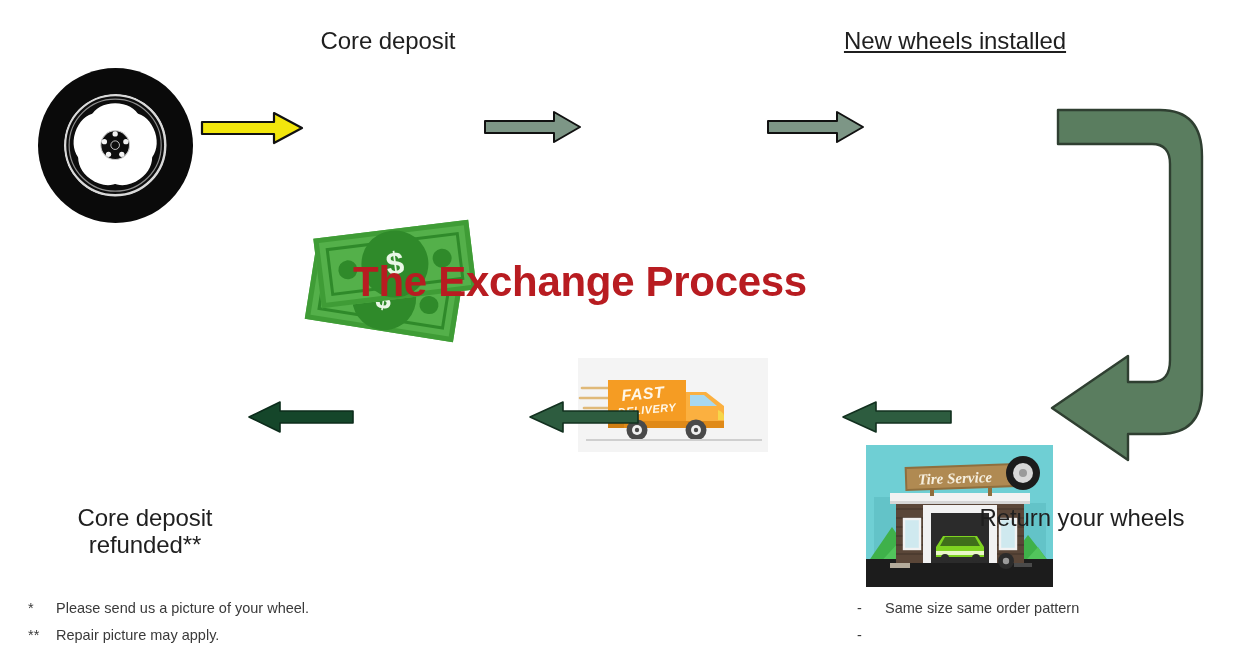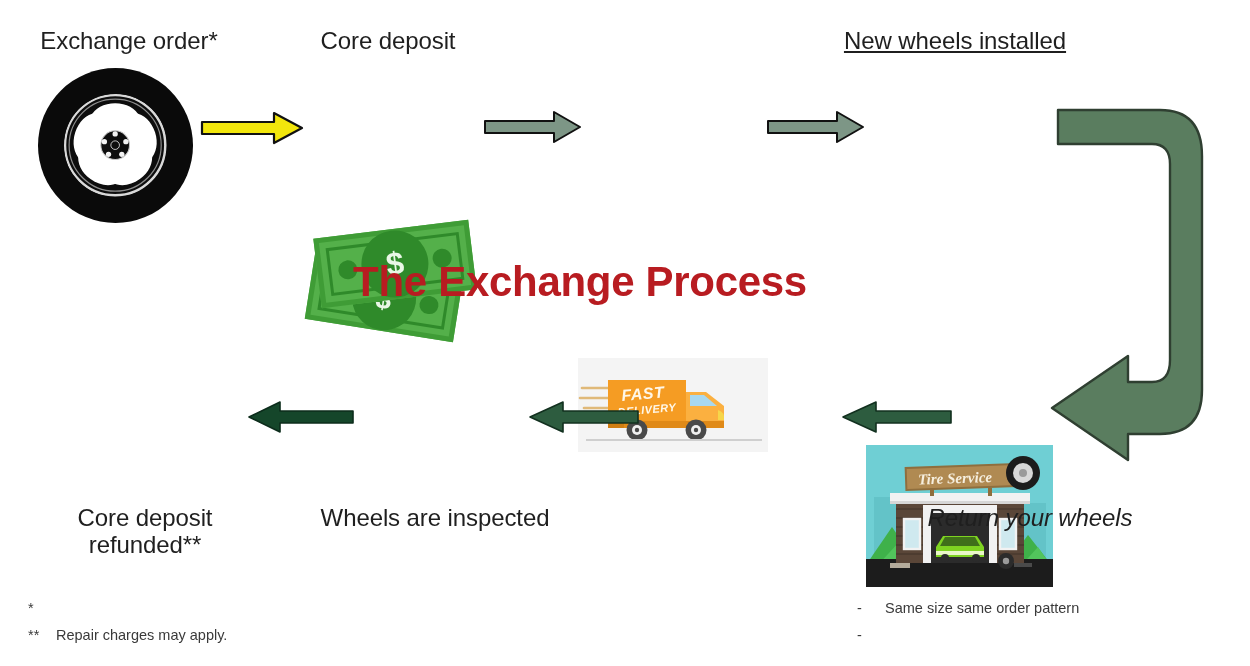"Exchange order*" div.abs { html: <div>Exchange order*</div> -> none }
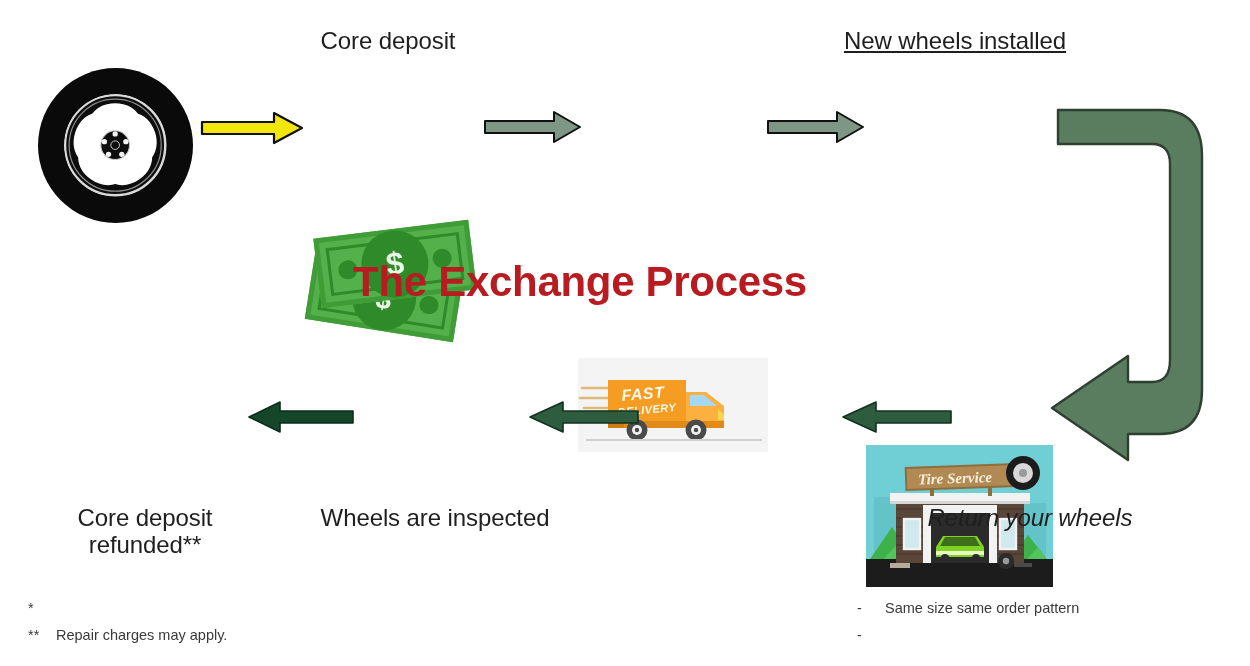"Wheels are inspected" div.abs { html: <div>Wheels are inspected</div> -> none }
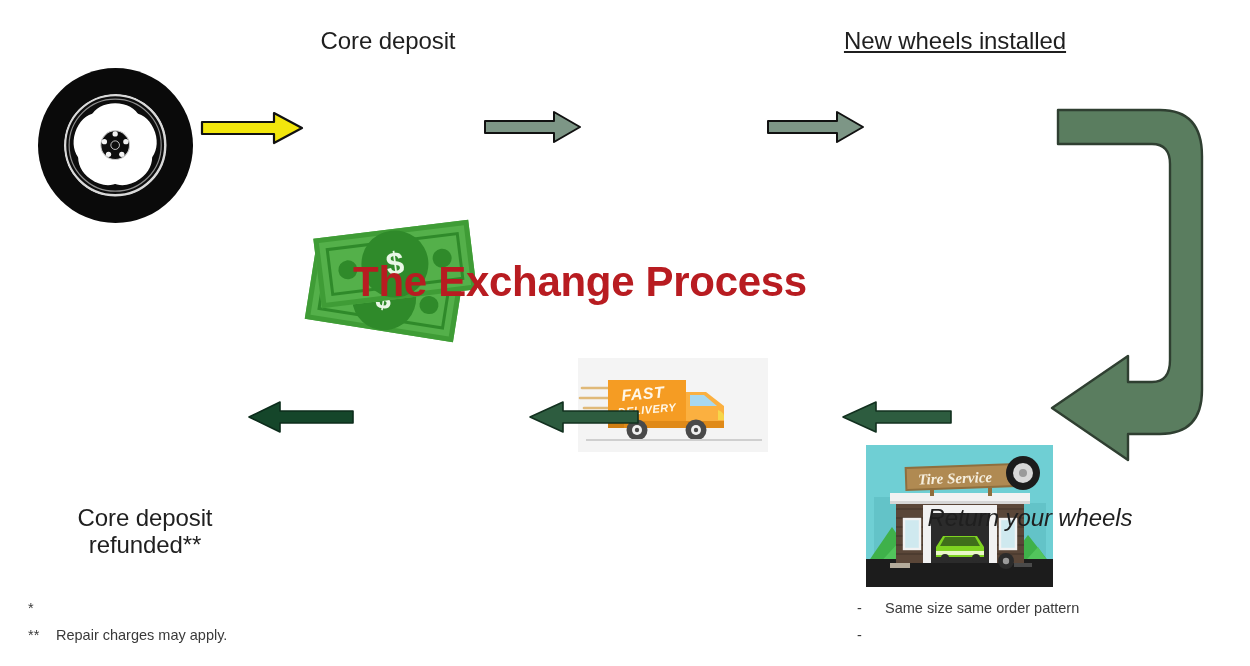"Return your wheels" div.abs { font-style: italic -> none; left: 900px -> 952px }
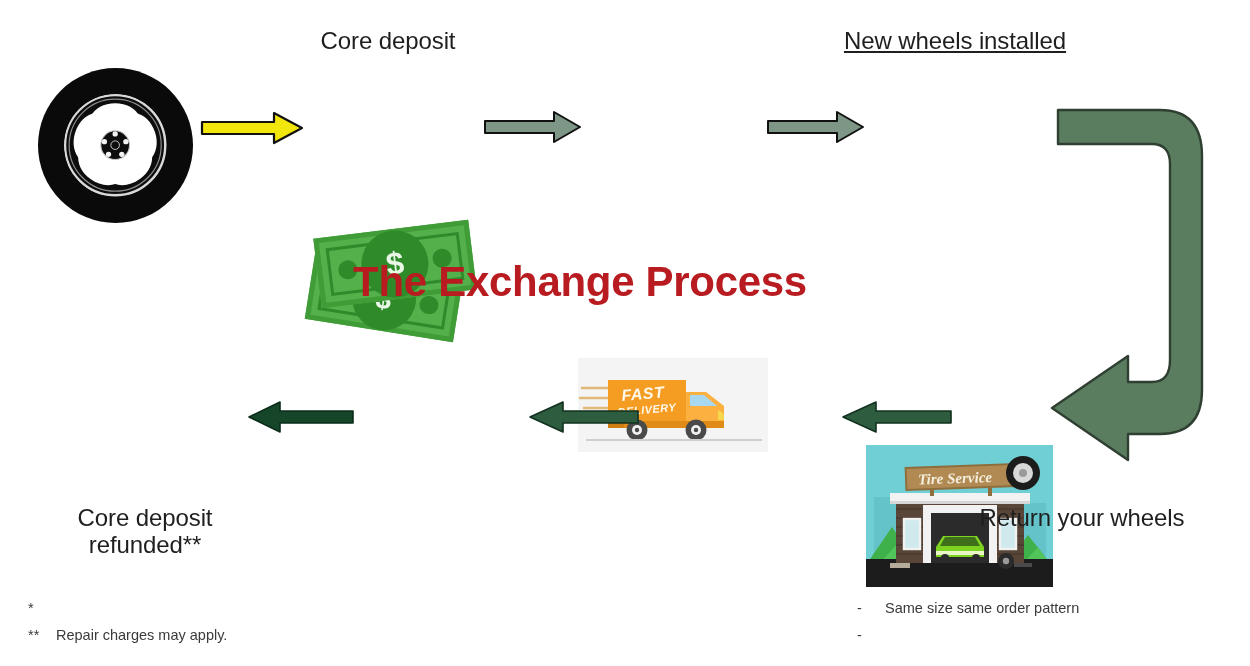"Please send us a picture" span { html: none -> <span>Please send us a picture of your wheel.</span> }
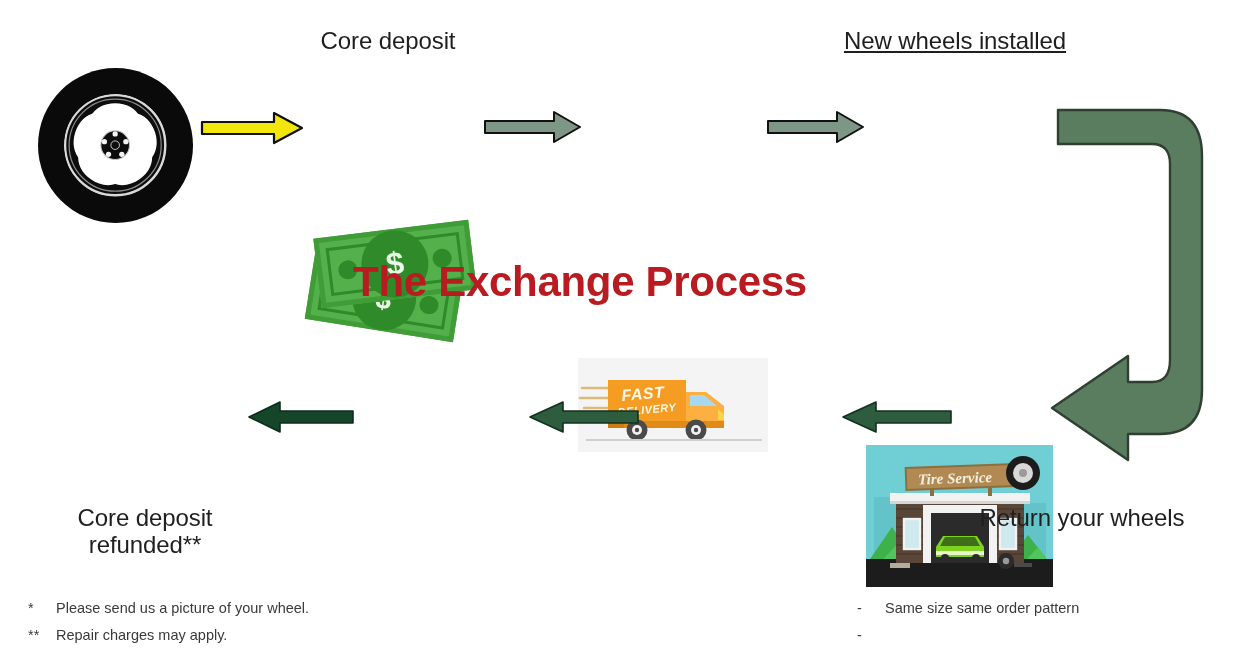"Repair charges may apply." span { text: charges -> picture }
